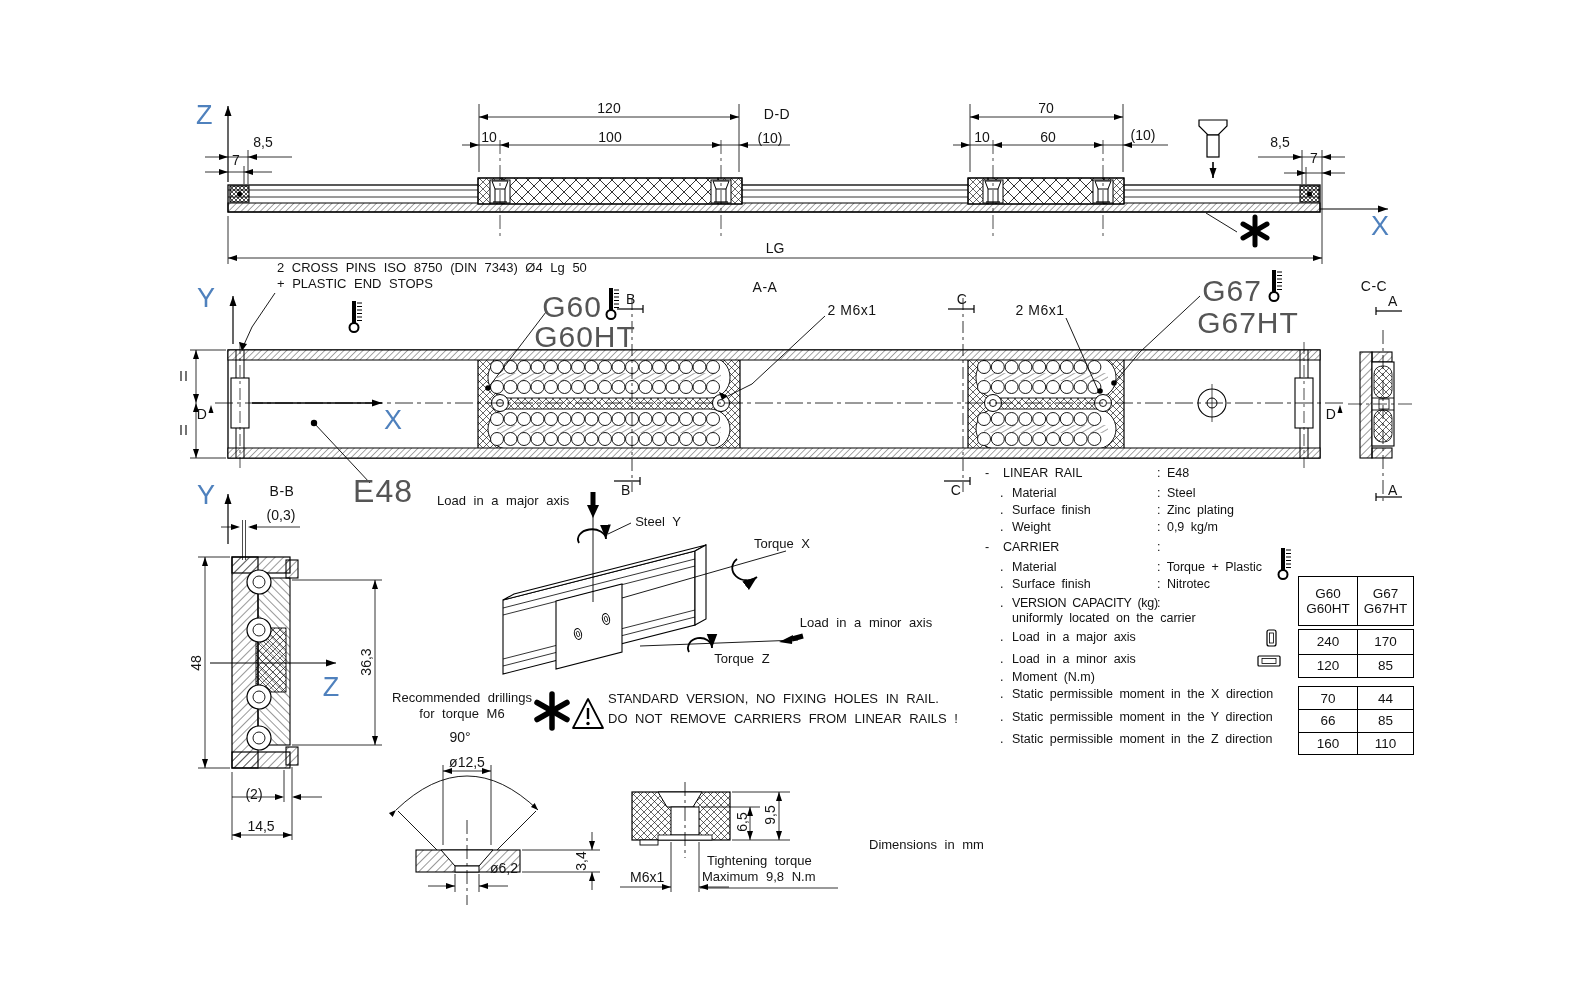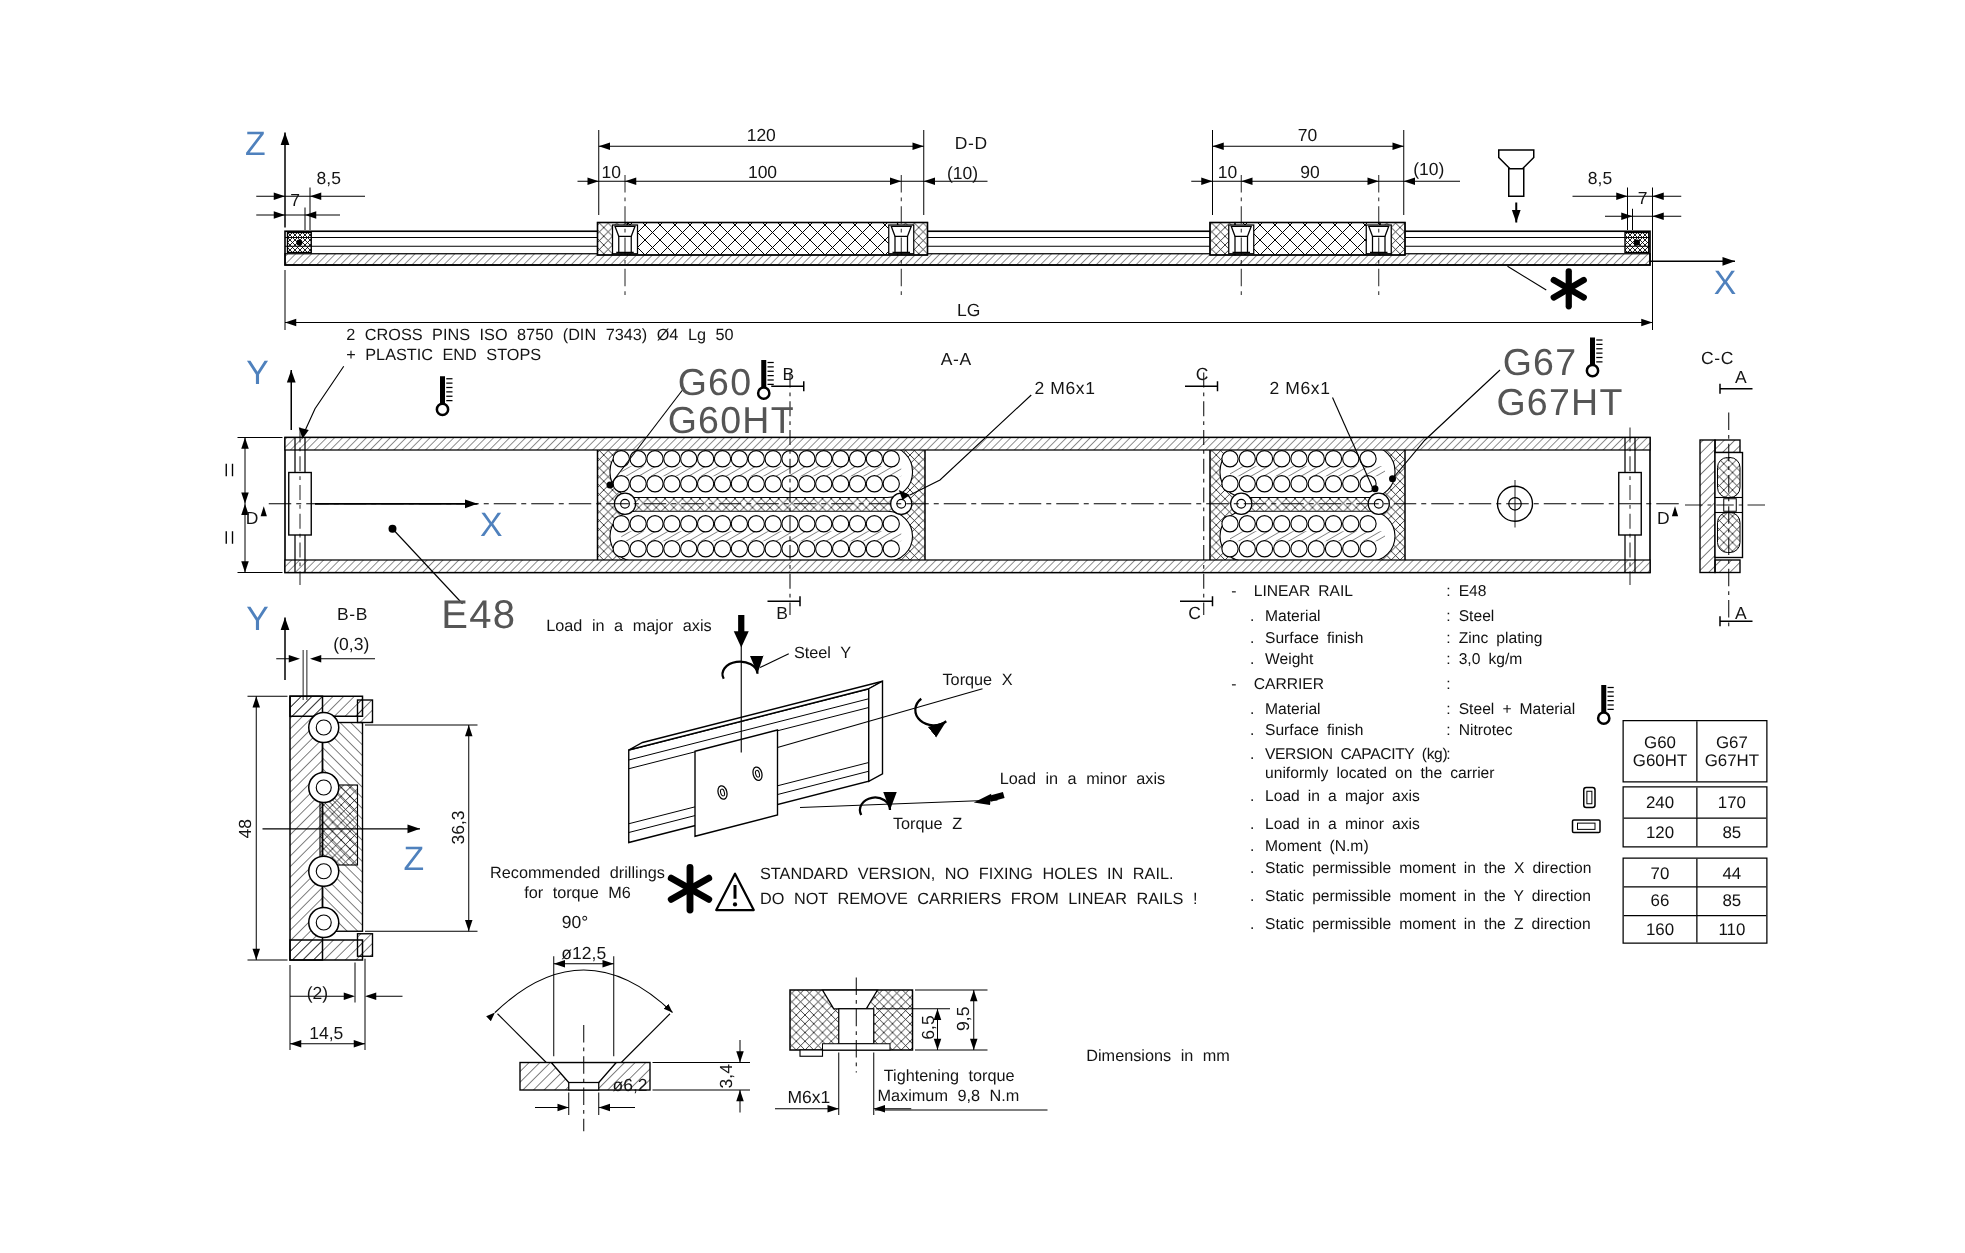"90" div.t { text: 90 -> 60 }
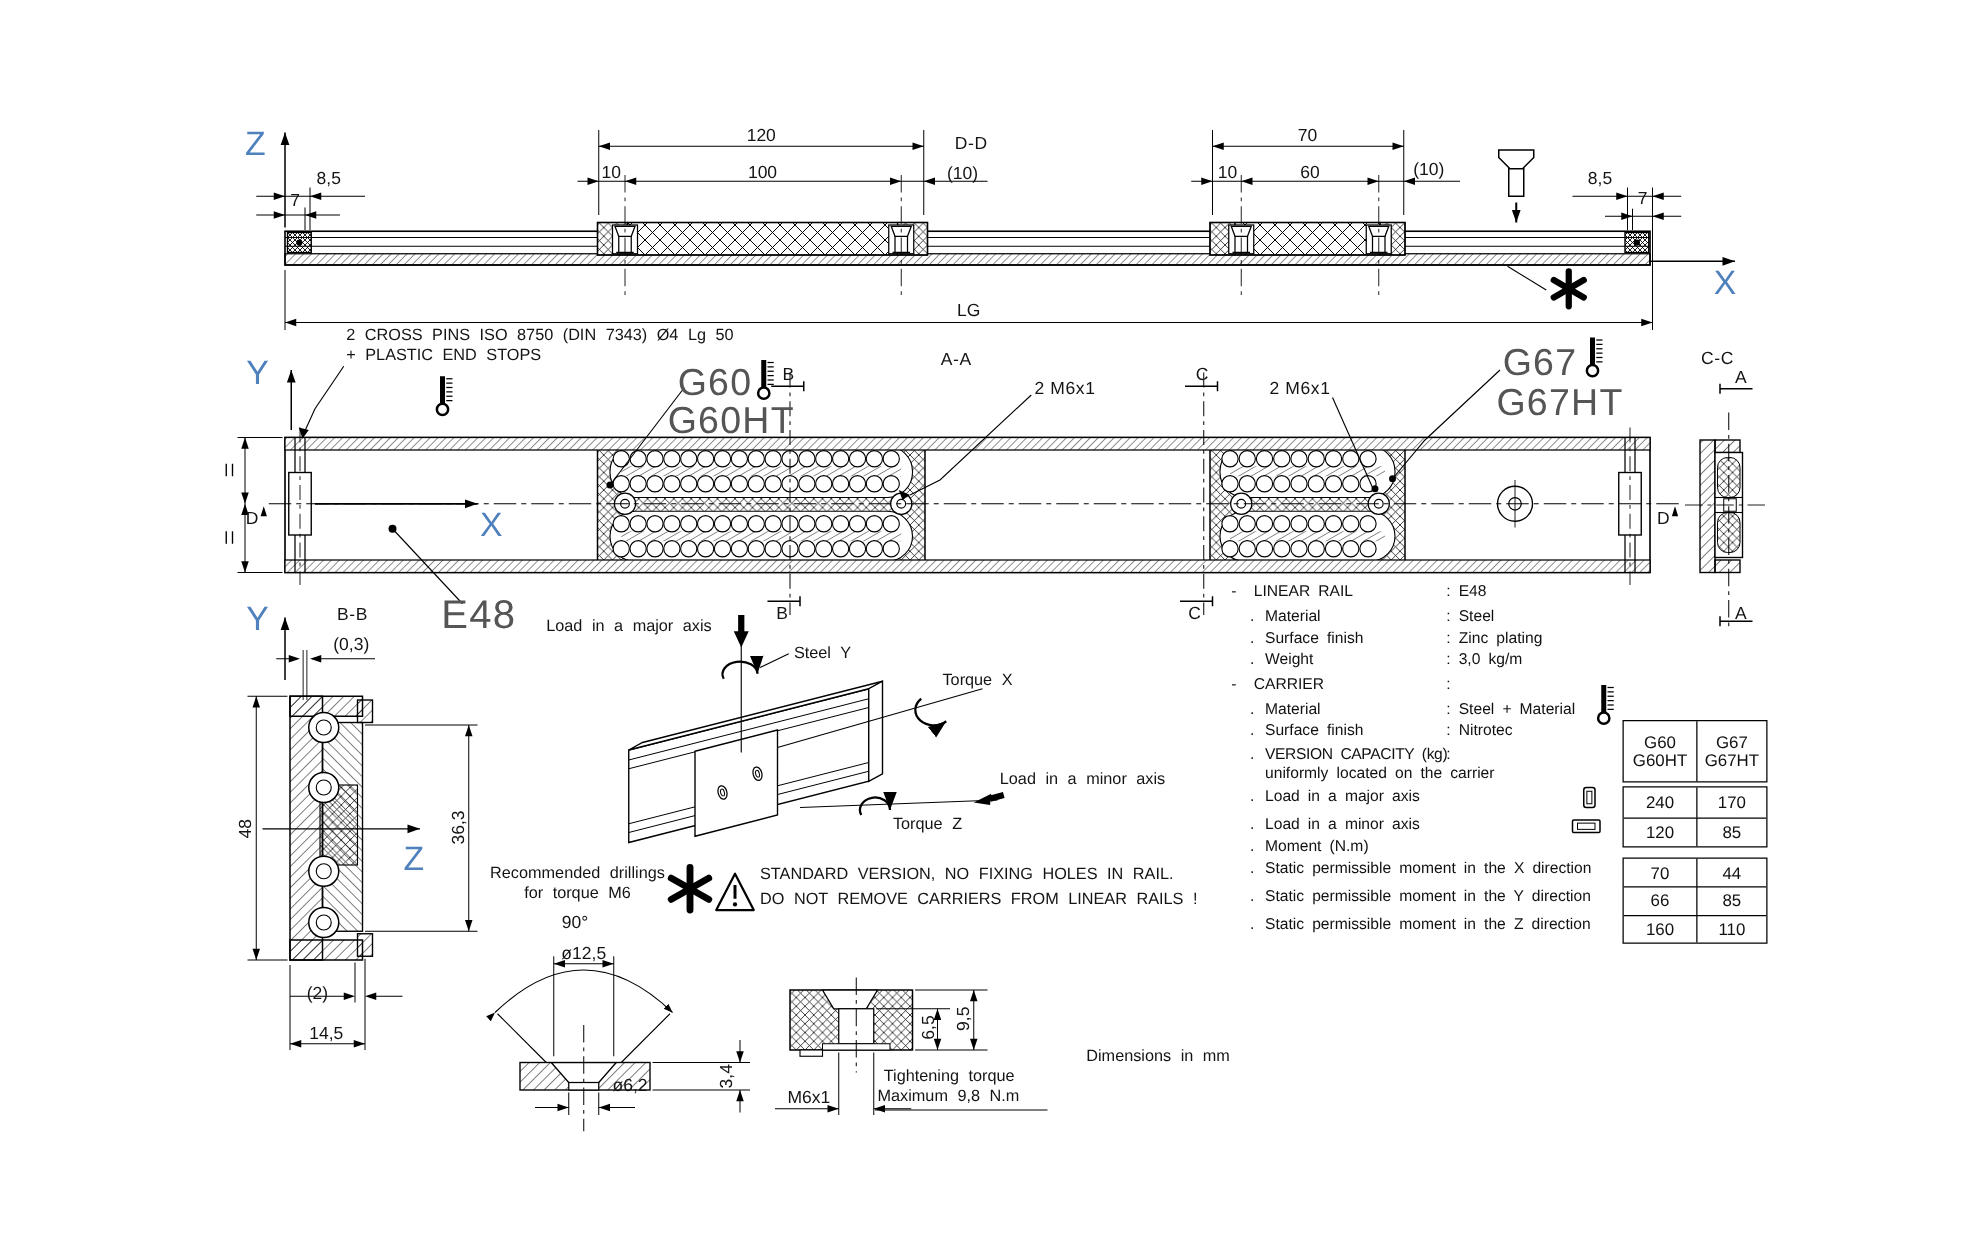": 3,0 kg/m" span { text: 3,0 -> 0,9 }
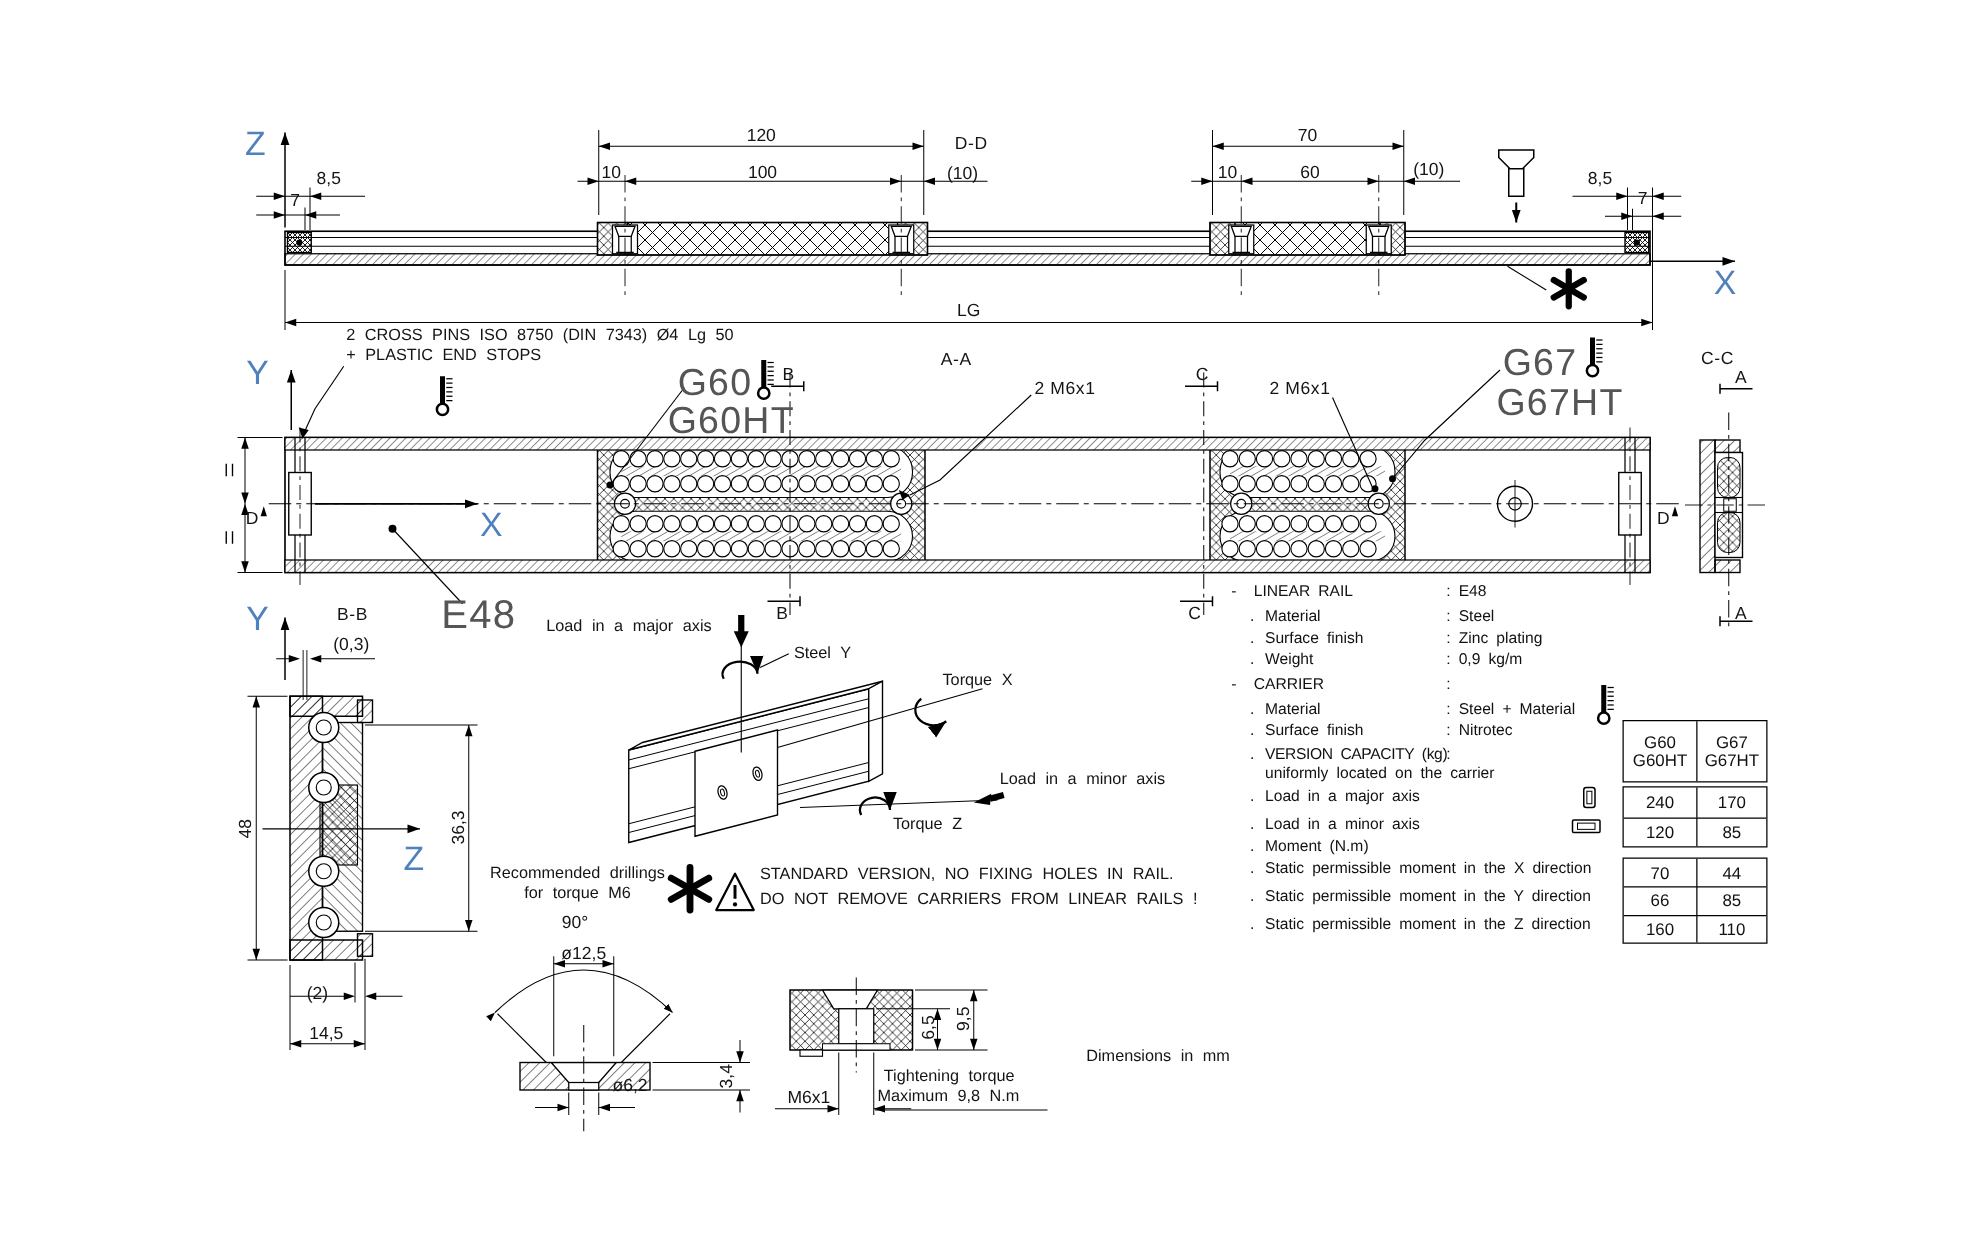": Steel + Material" span { text: Steel + Material -> Torque + Plastic }
